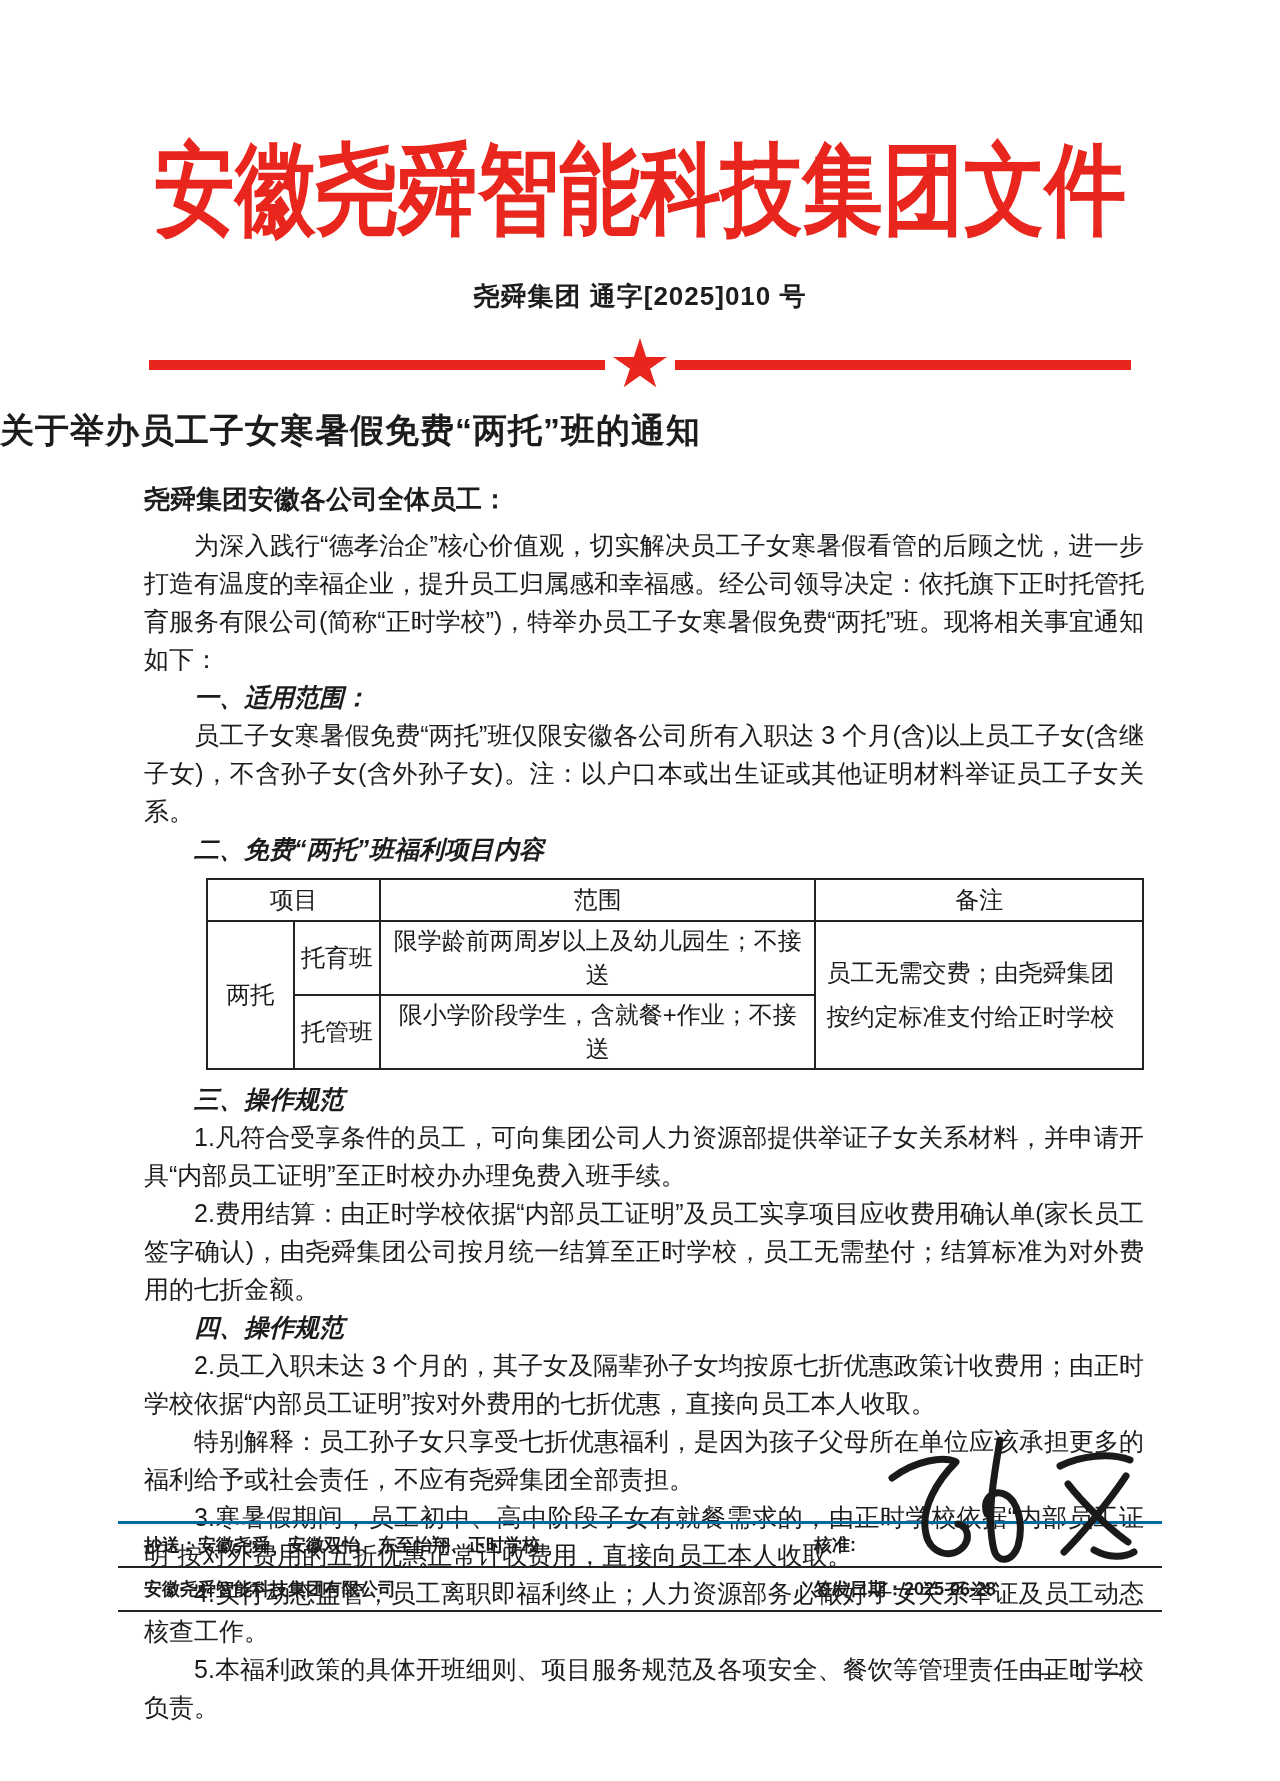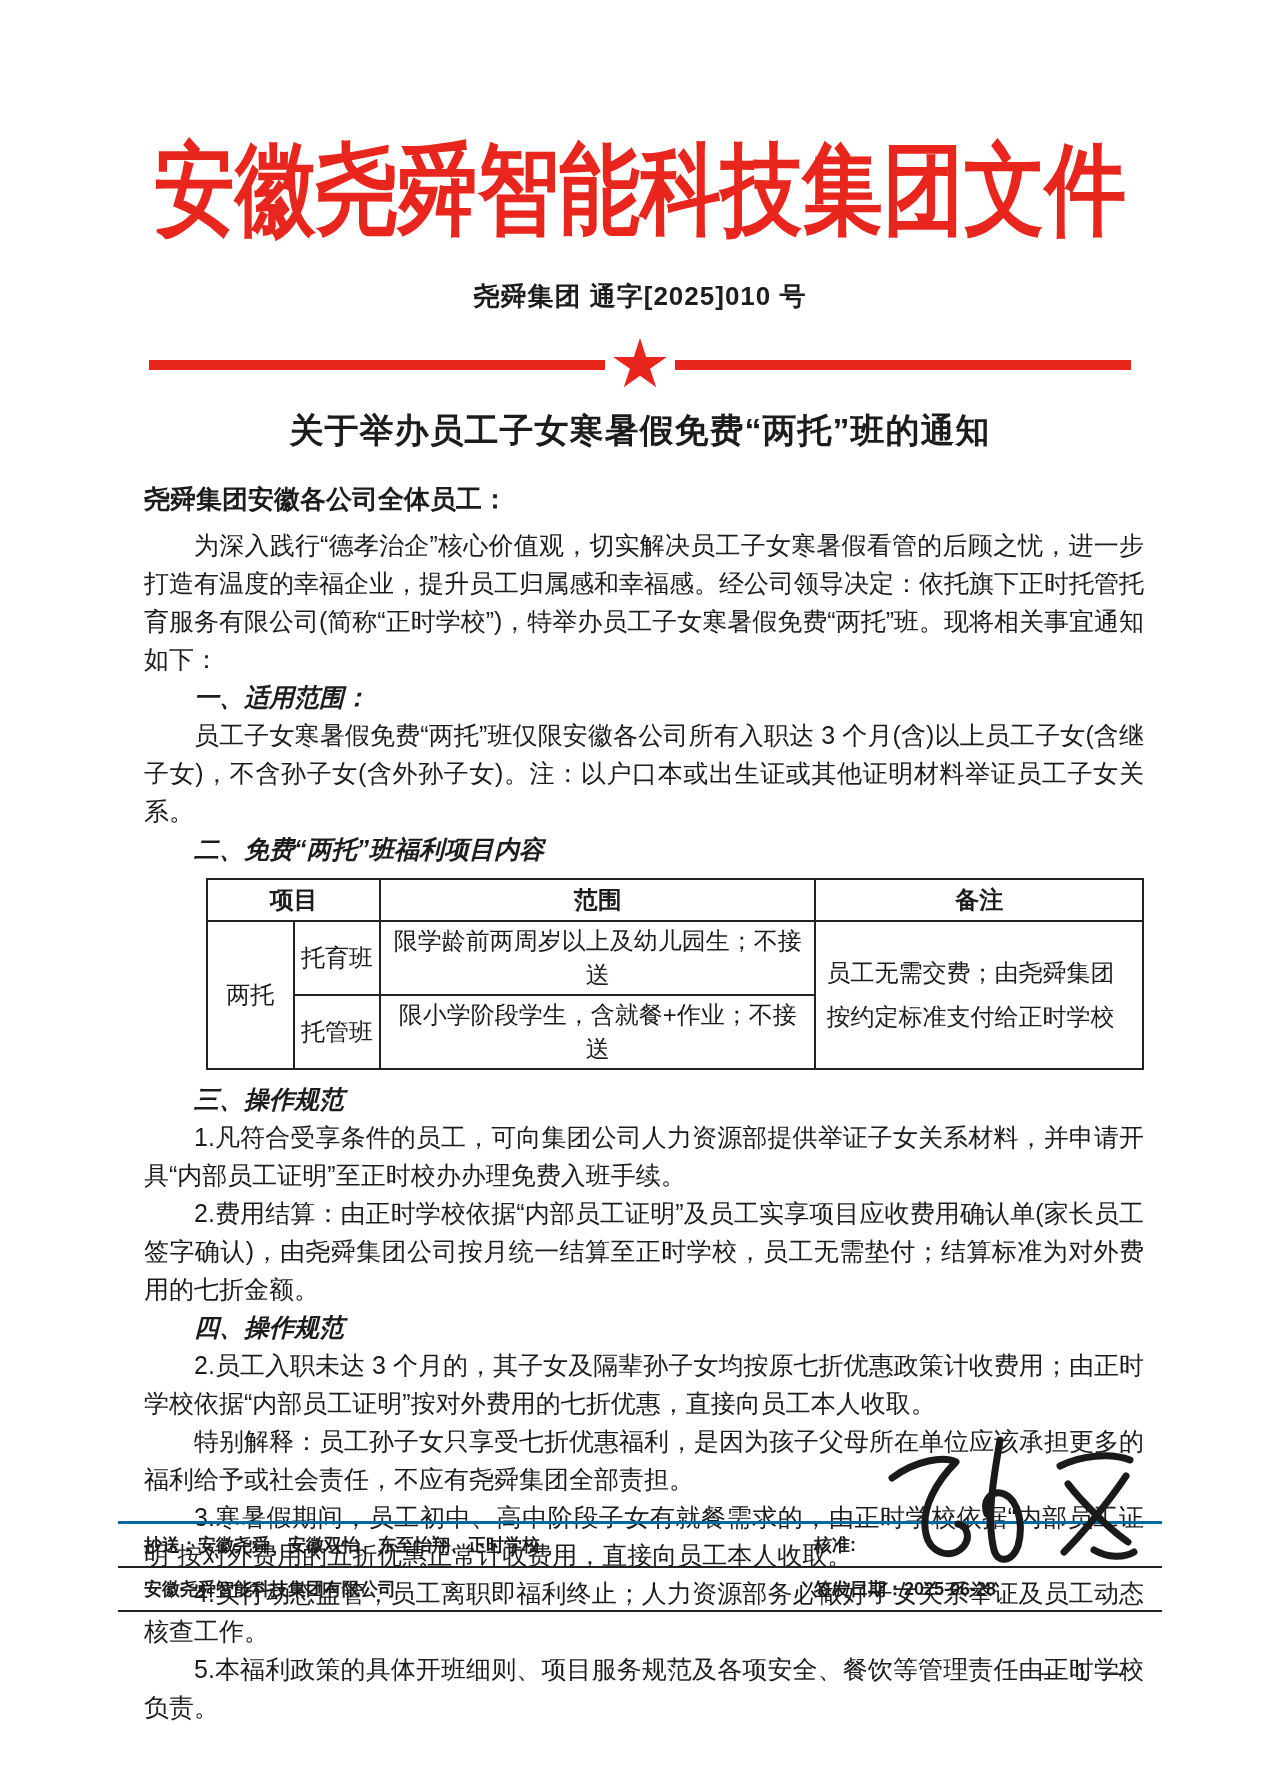"关于举办员工子女寒暑假免费“两托”班的通知" .notice-title { text-align: center -> none }
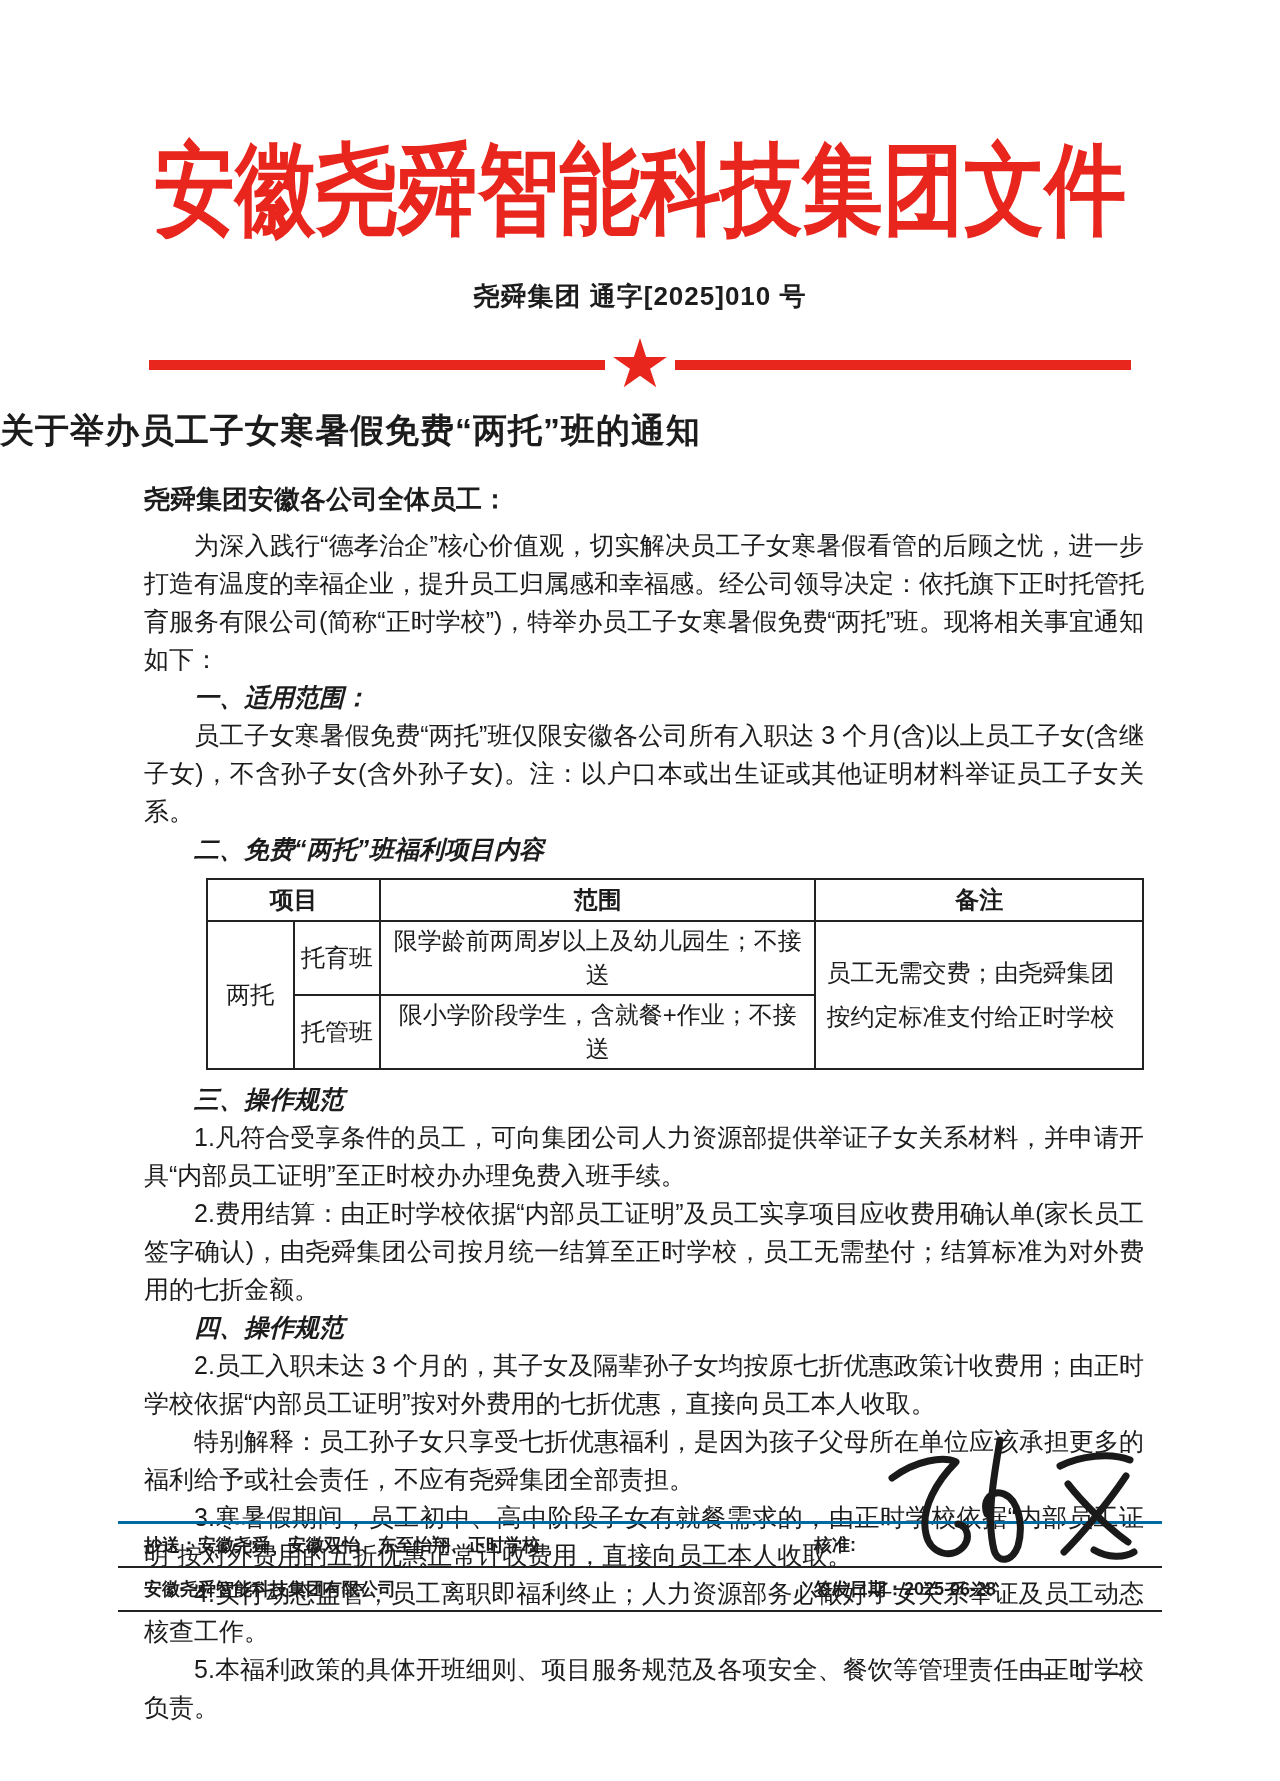"项目" .benefit-table th { font-weight: 700 -> 400 }
